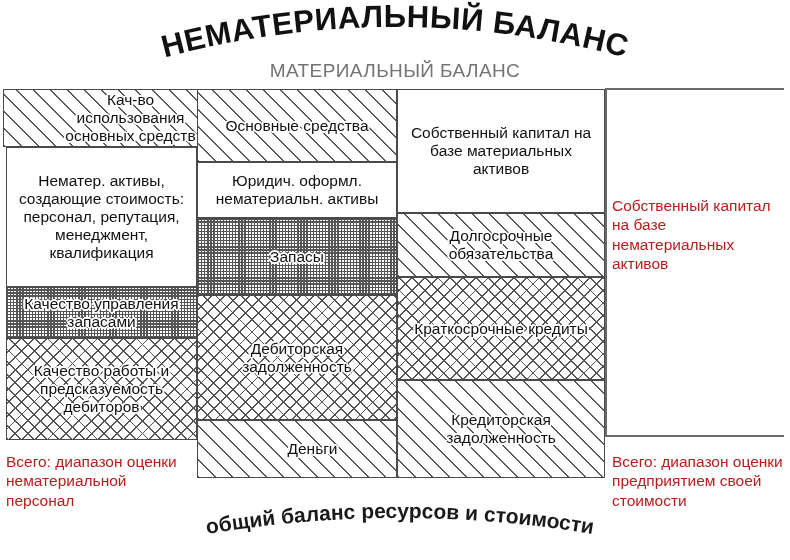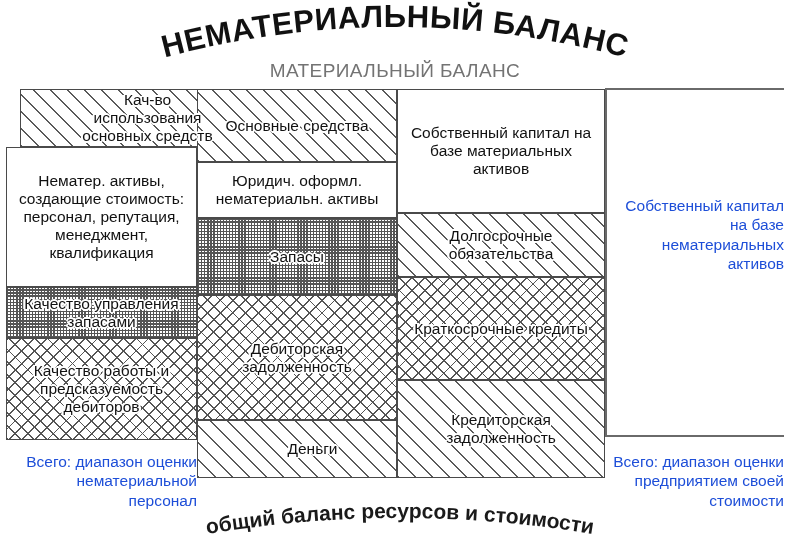"Кач-во использования основных средств" div.box { left: 20px -> 3px }
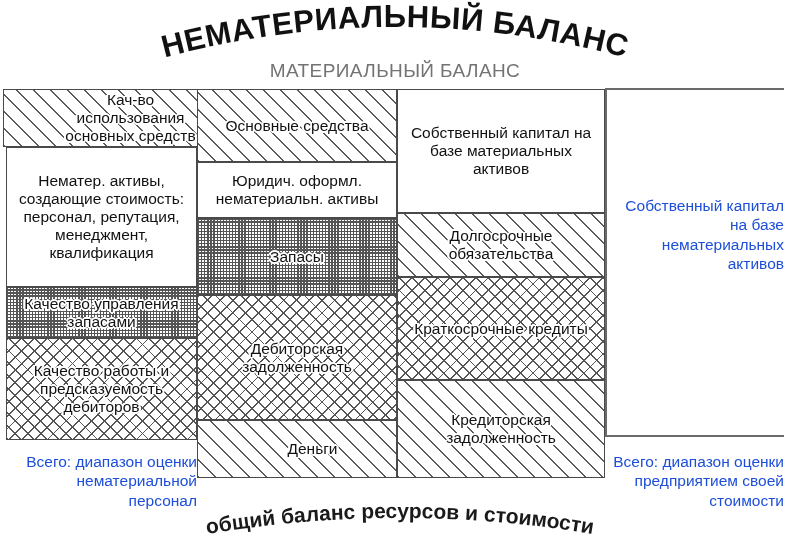"Собственный капитал на базе" .note { color: #1d4ed8 -> #b91c1c; text-align: right -> left }
